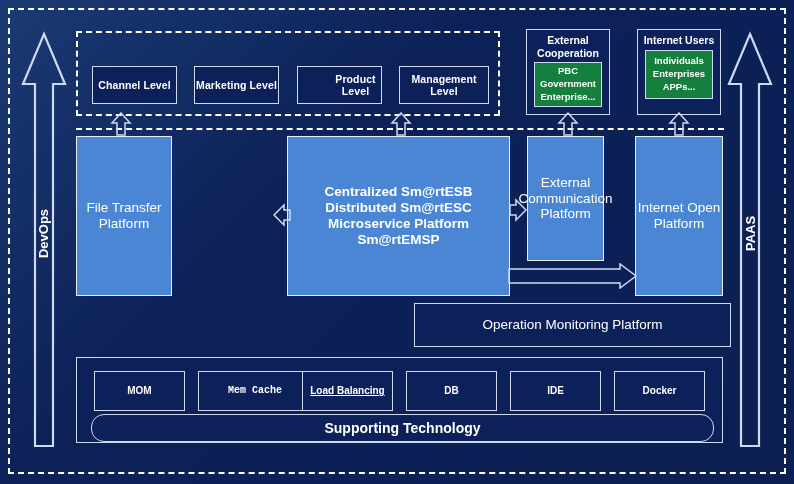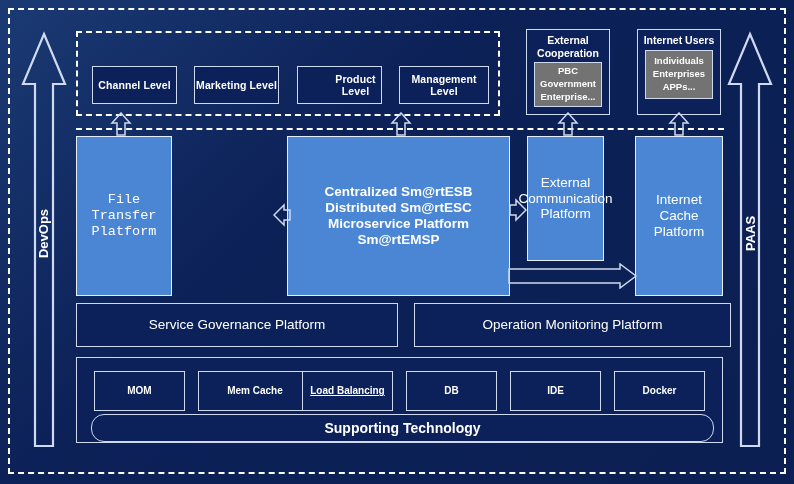"Individuals Enterprises APPs..." .ext-inner { background: #737373 -> #15803d }
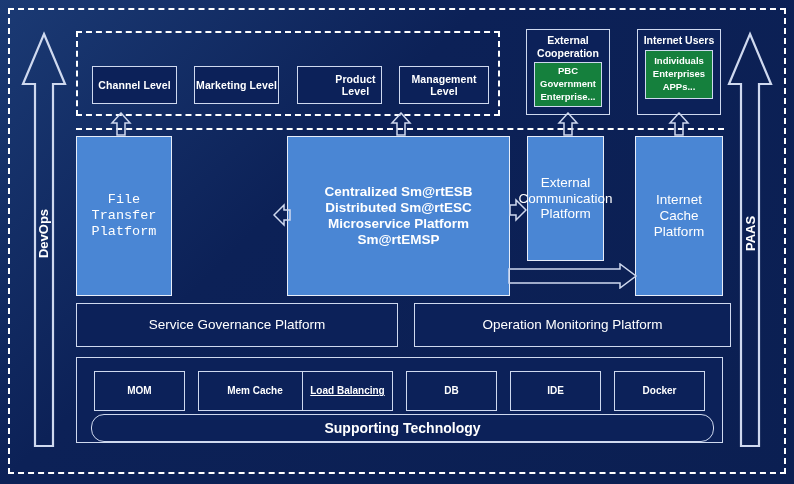"File Transfer Platform" span { font-family: Liberation Mono, monospace -> none }
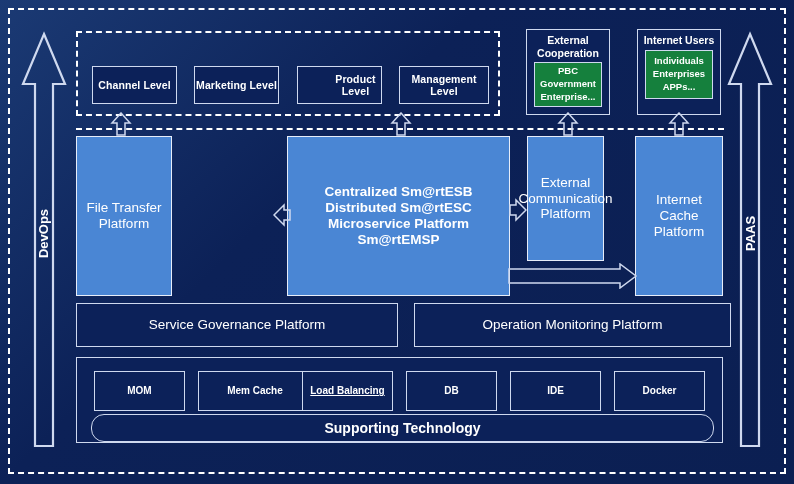"Internet Cache Platform" span { text: Cache -> Open }
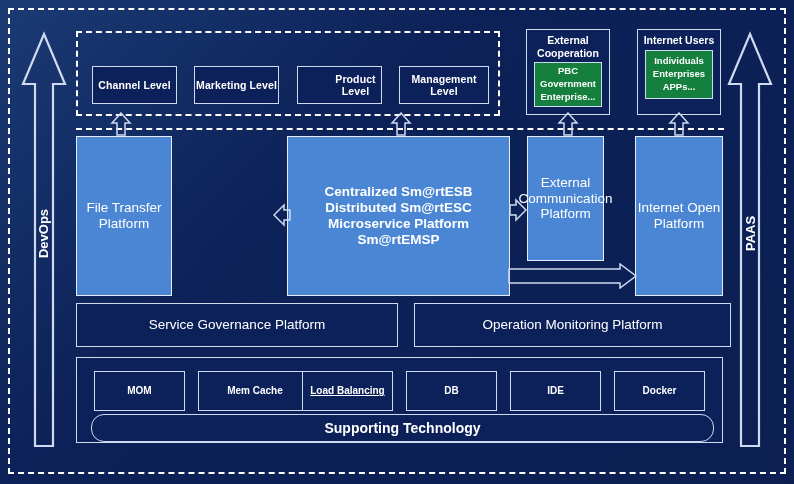"Service Governance Platform" div.box { html: <div> <span>Service Governance Platform</span> </div> -> none }
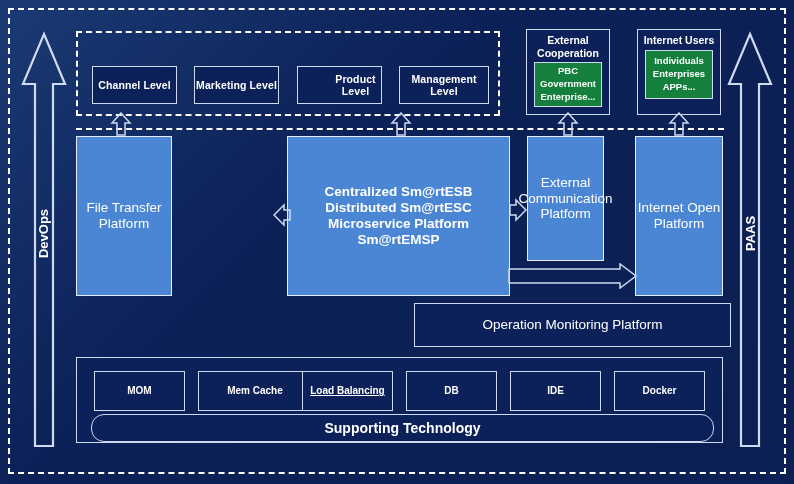"Mem Cache" div.box { font-family: none -> Liberation Mono, monospace }
